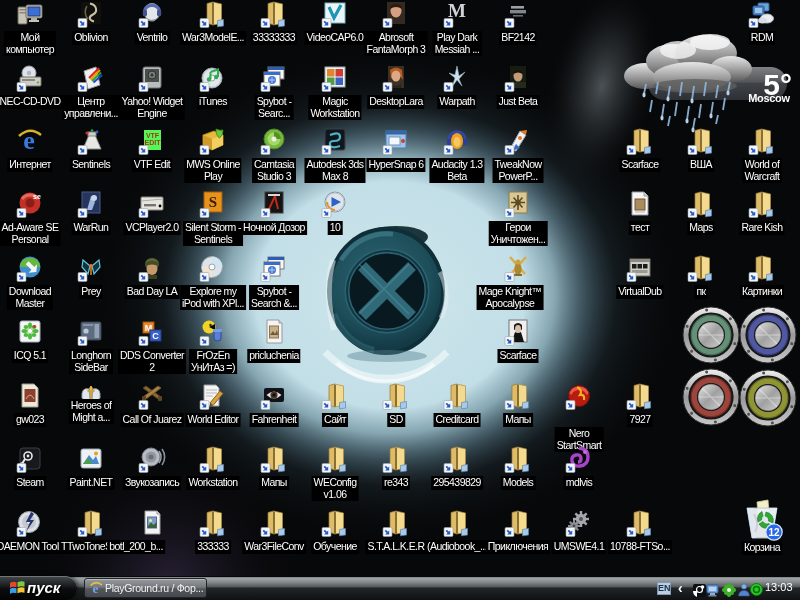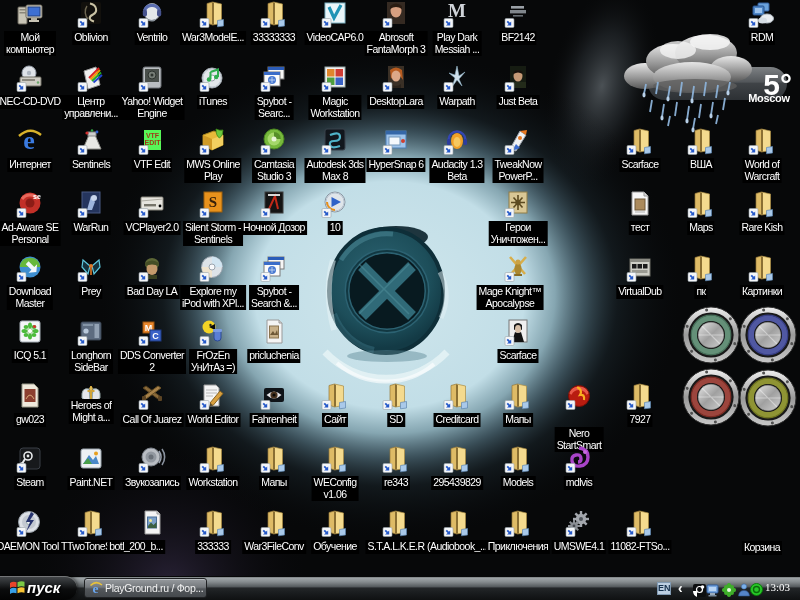"12" div { html: none -> <div> <svg> <path></path> <path></path> <path></path> <path></path> <path></path> <path></path> <g> <path></path> <path></path> <path></path> </g> <circle></circle> <text>12</text> </svg></div> }
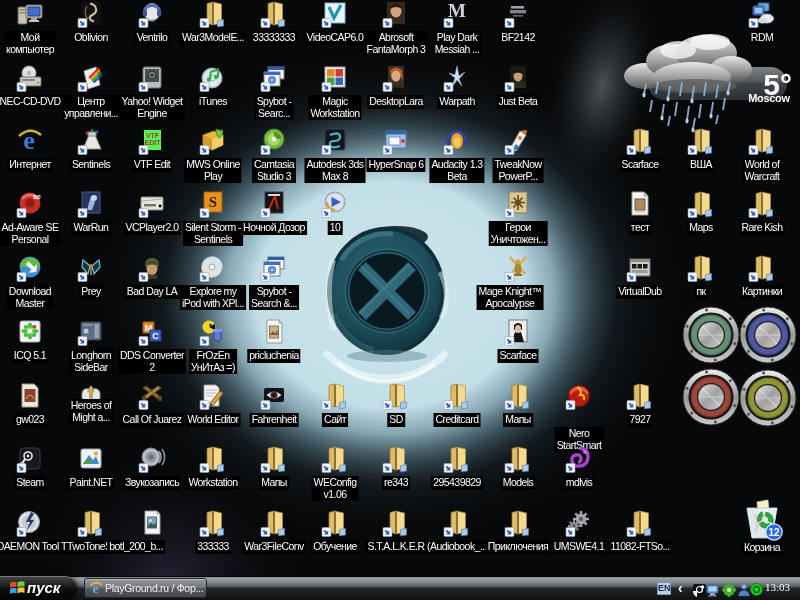"11082-FTSo..." div.lbl { text: 11082-FTSo -> 10788-FTSo }
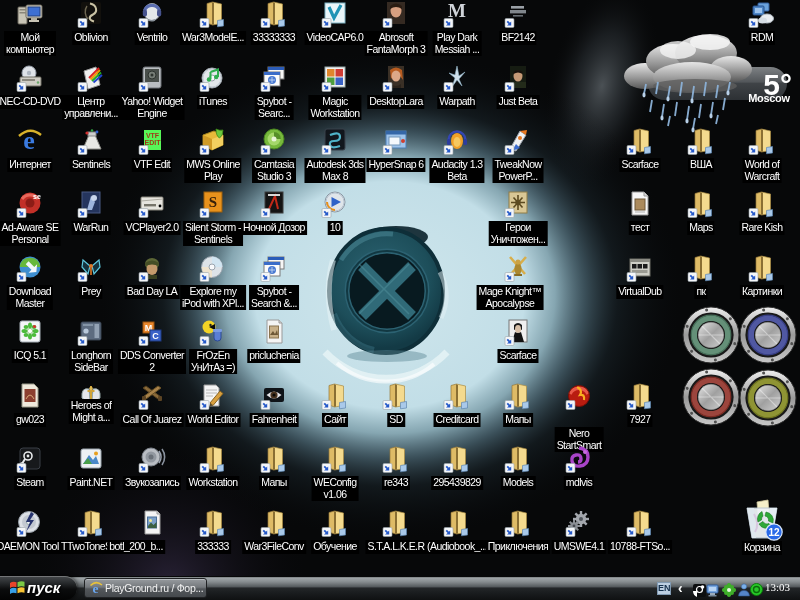"13:03" div { font-family: Liberation Serif, serif -> Liberation Sans, sans-serif }
